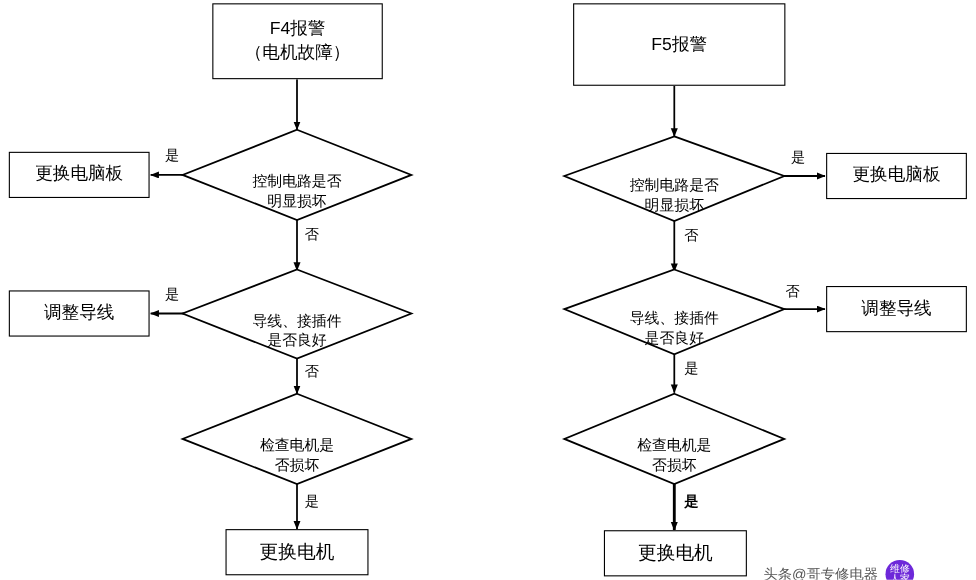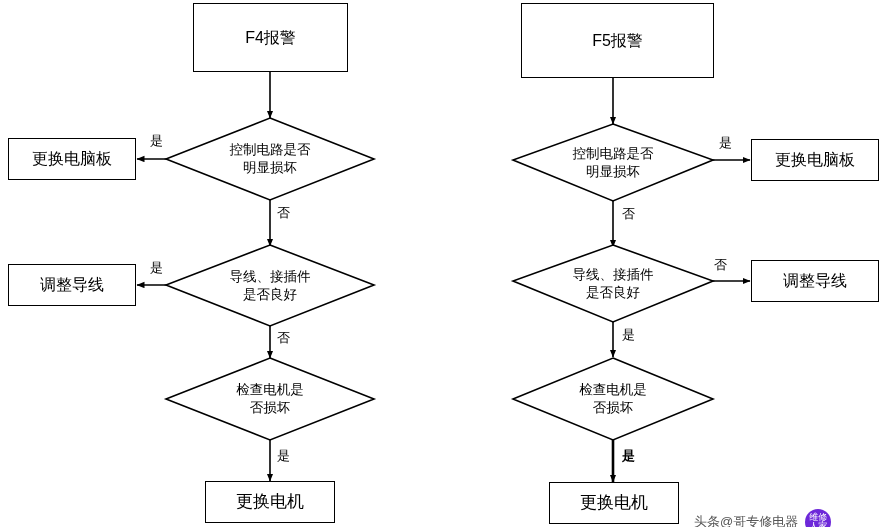"（电机故障）" span { html: none -> <span>（电机故障）</span> }
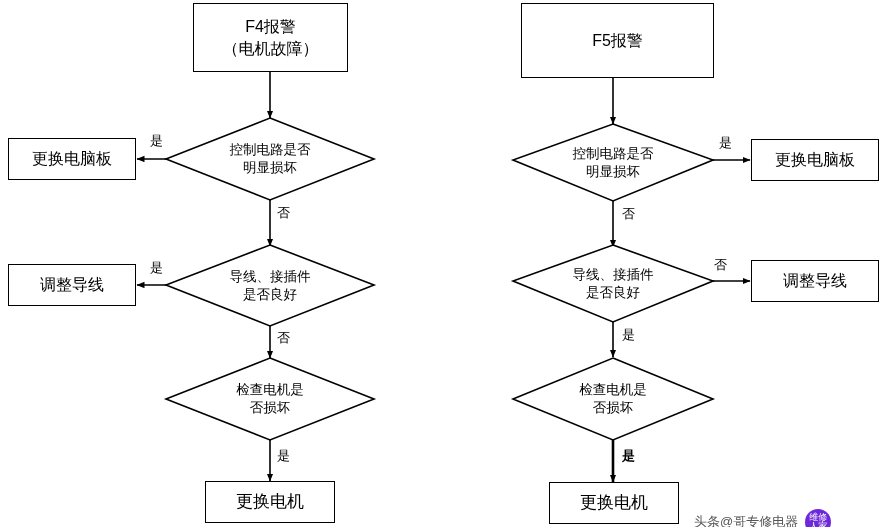"控制电路是否" .diamond-label { top: 0 -> 15px }
